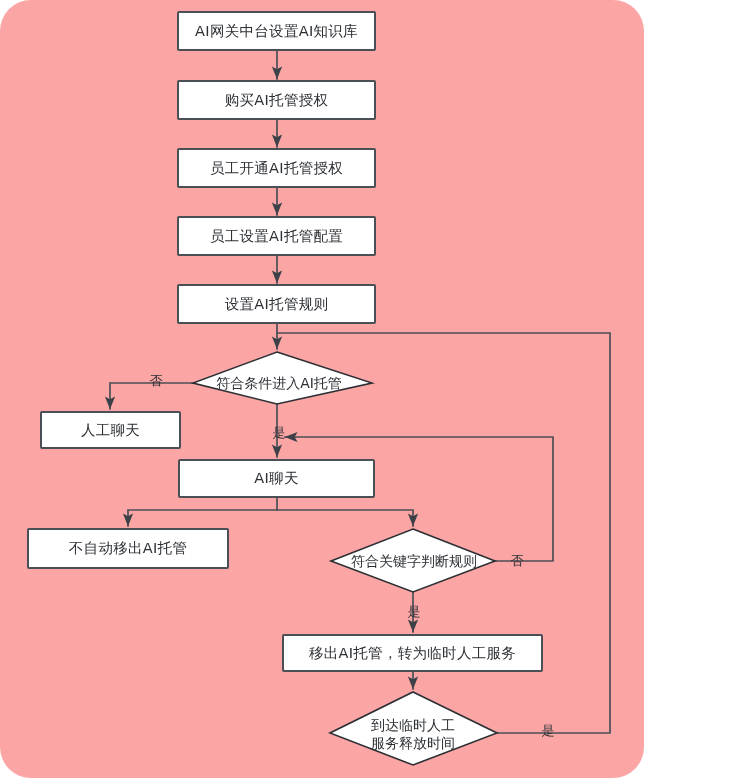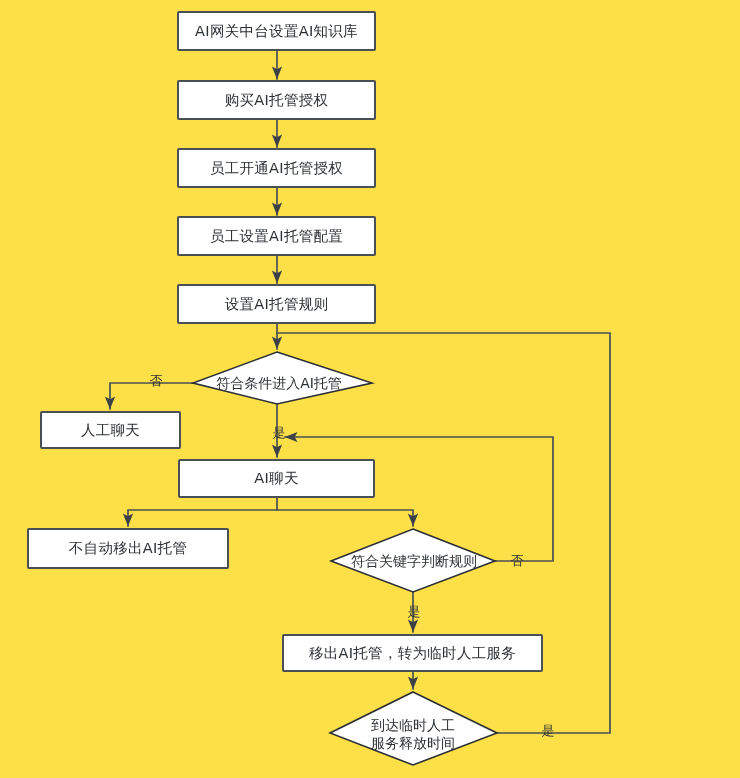"AI网关中台设置AI知识库" #canvas { background: #fde047 -> #fca5a5; border-radius: none -> 31px; width: 740px -> 644px }
